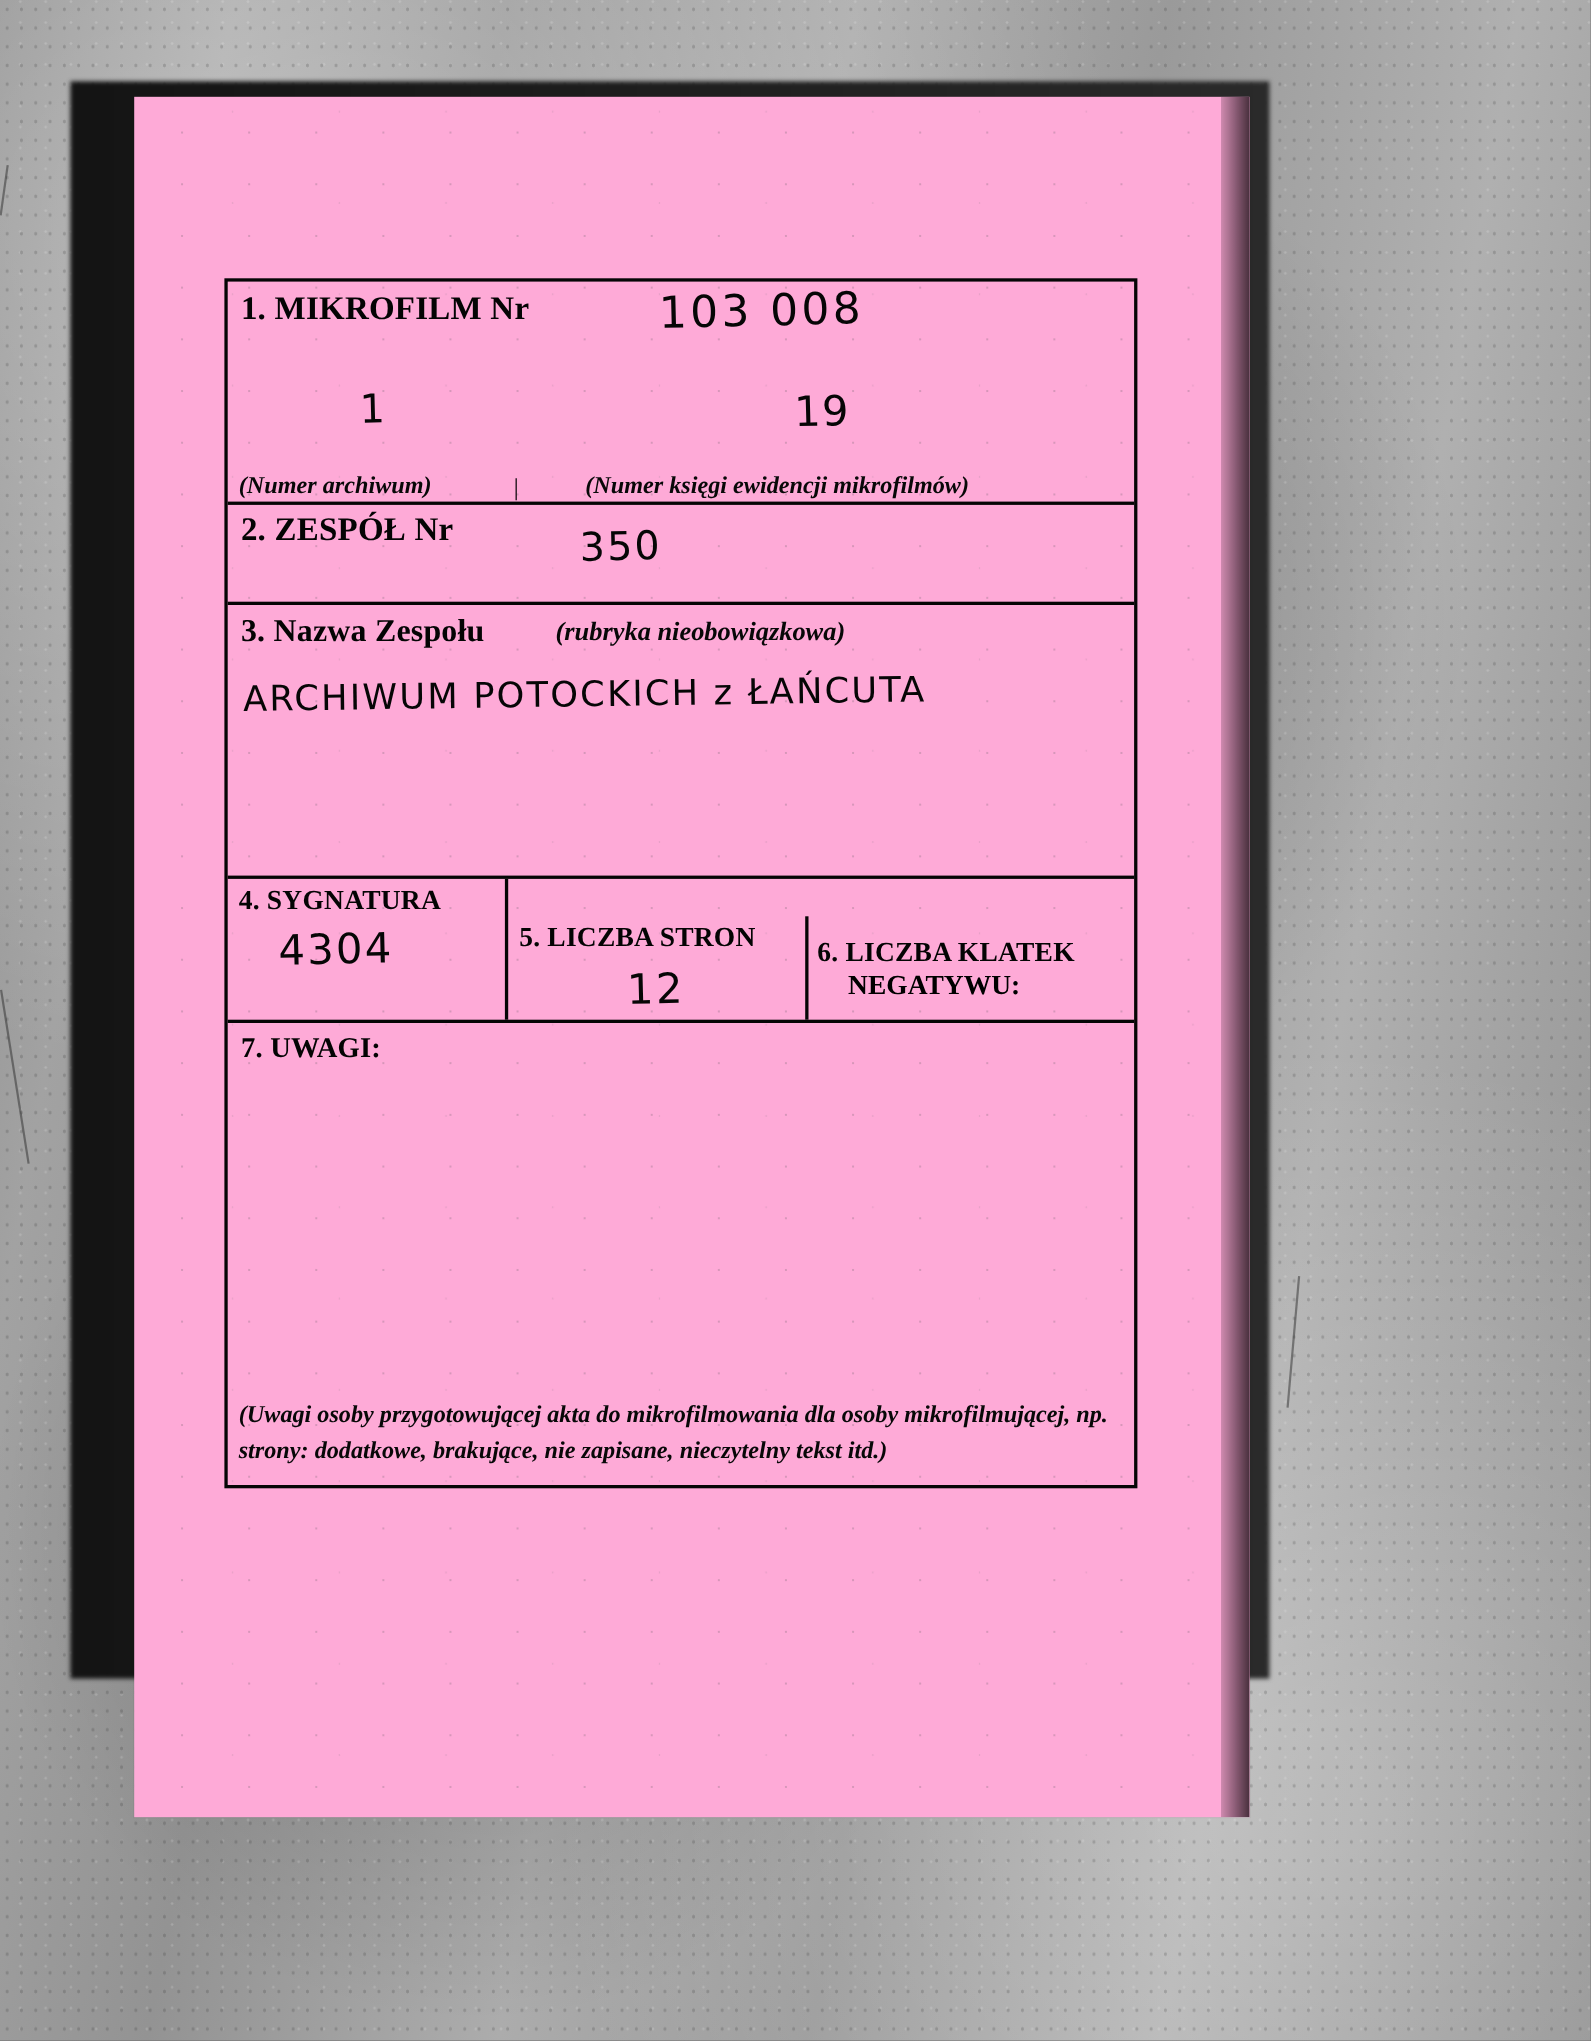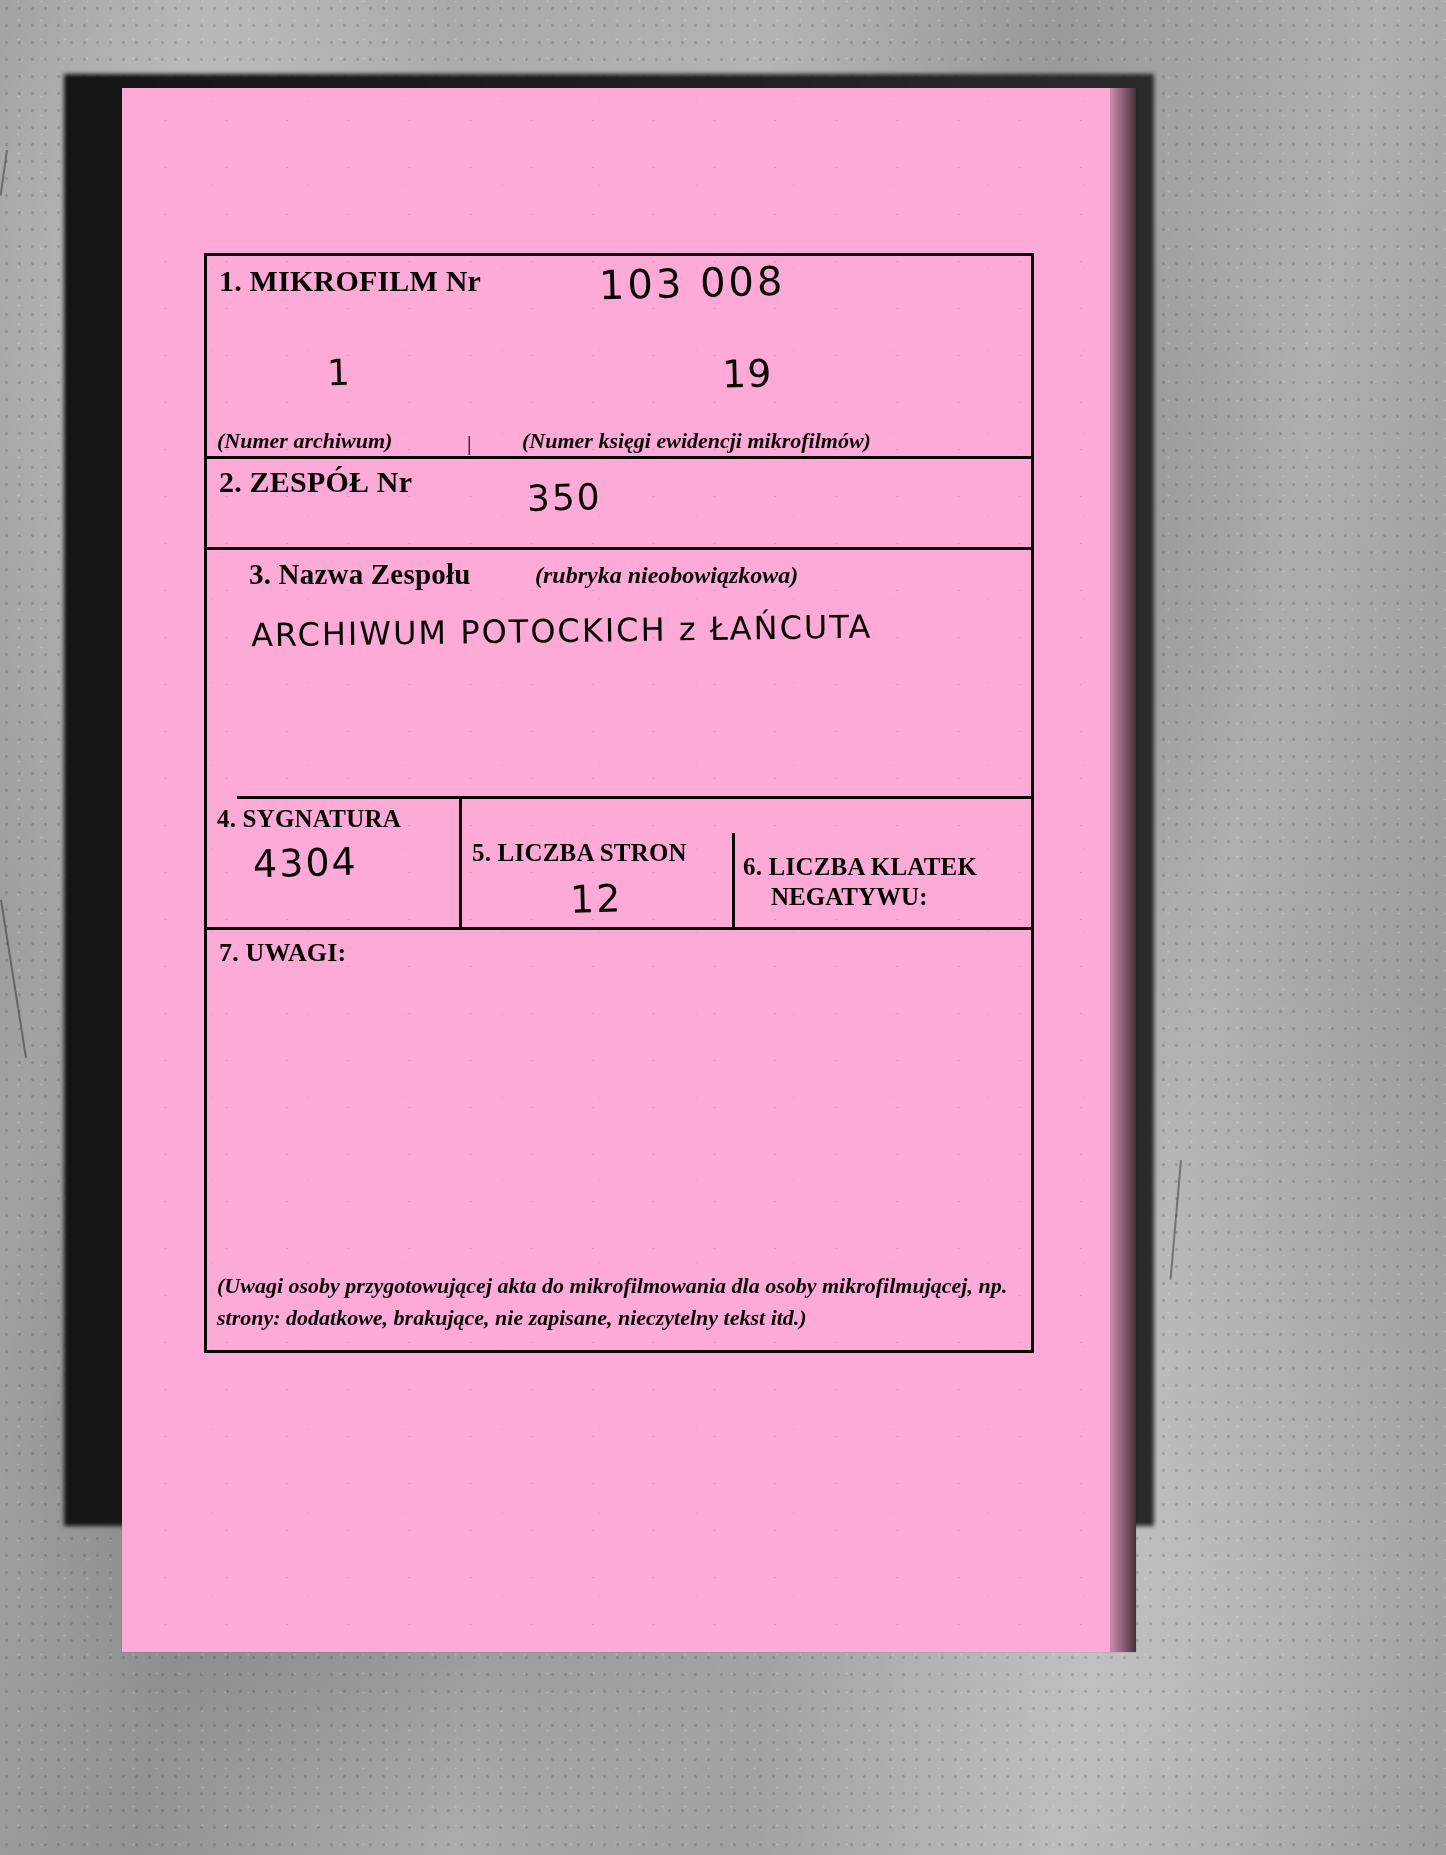"(Numer księgi ewidencji mikrofilmów)" #sub-labels .b { left: 305px -> 315px }
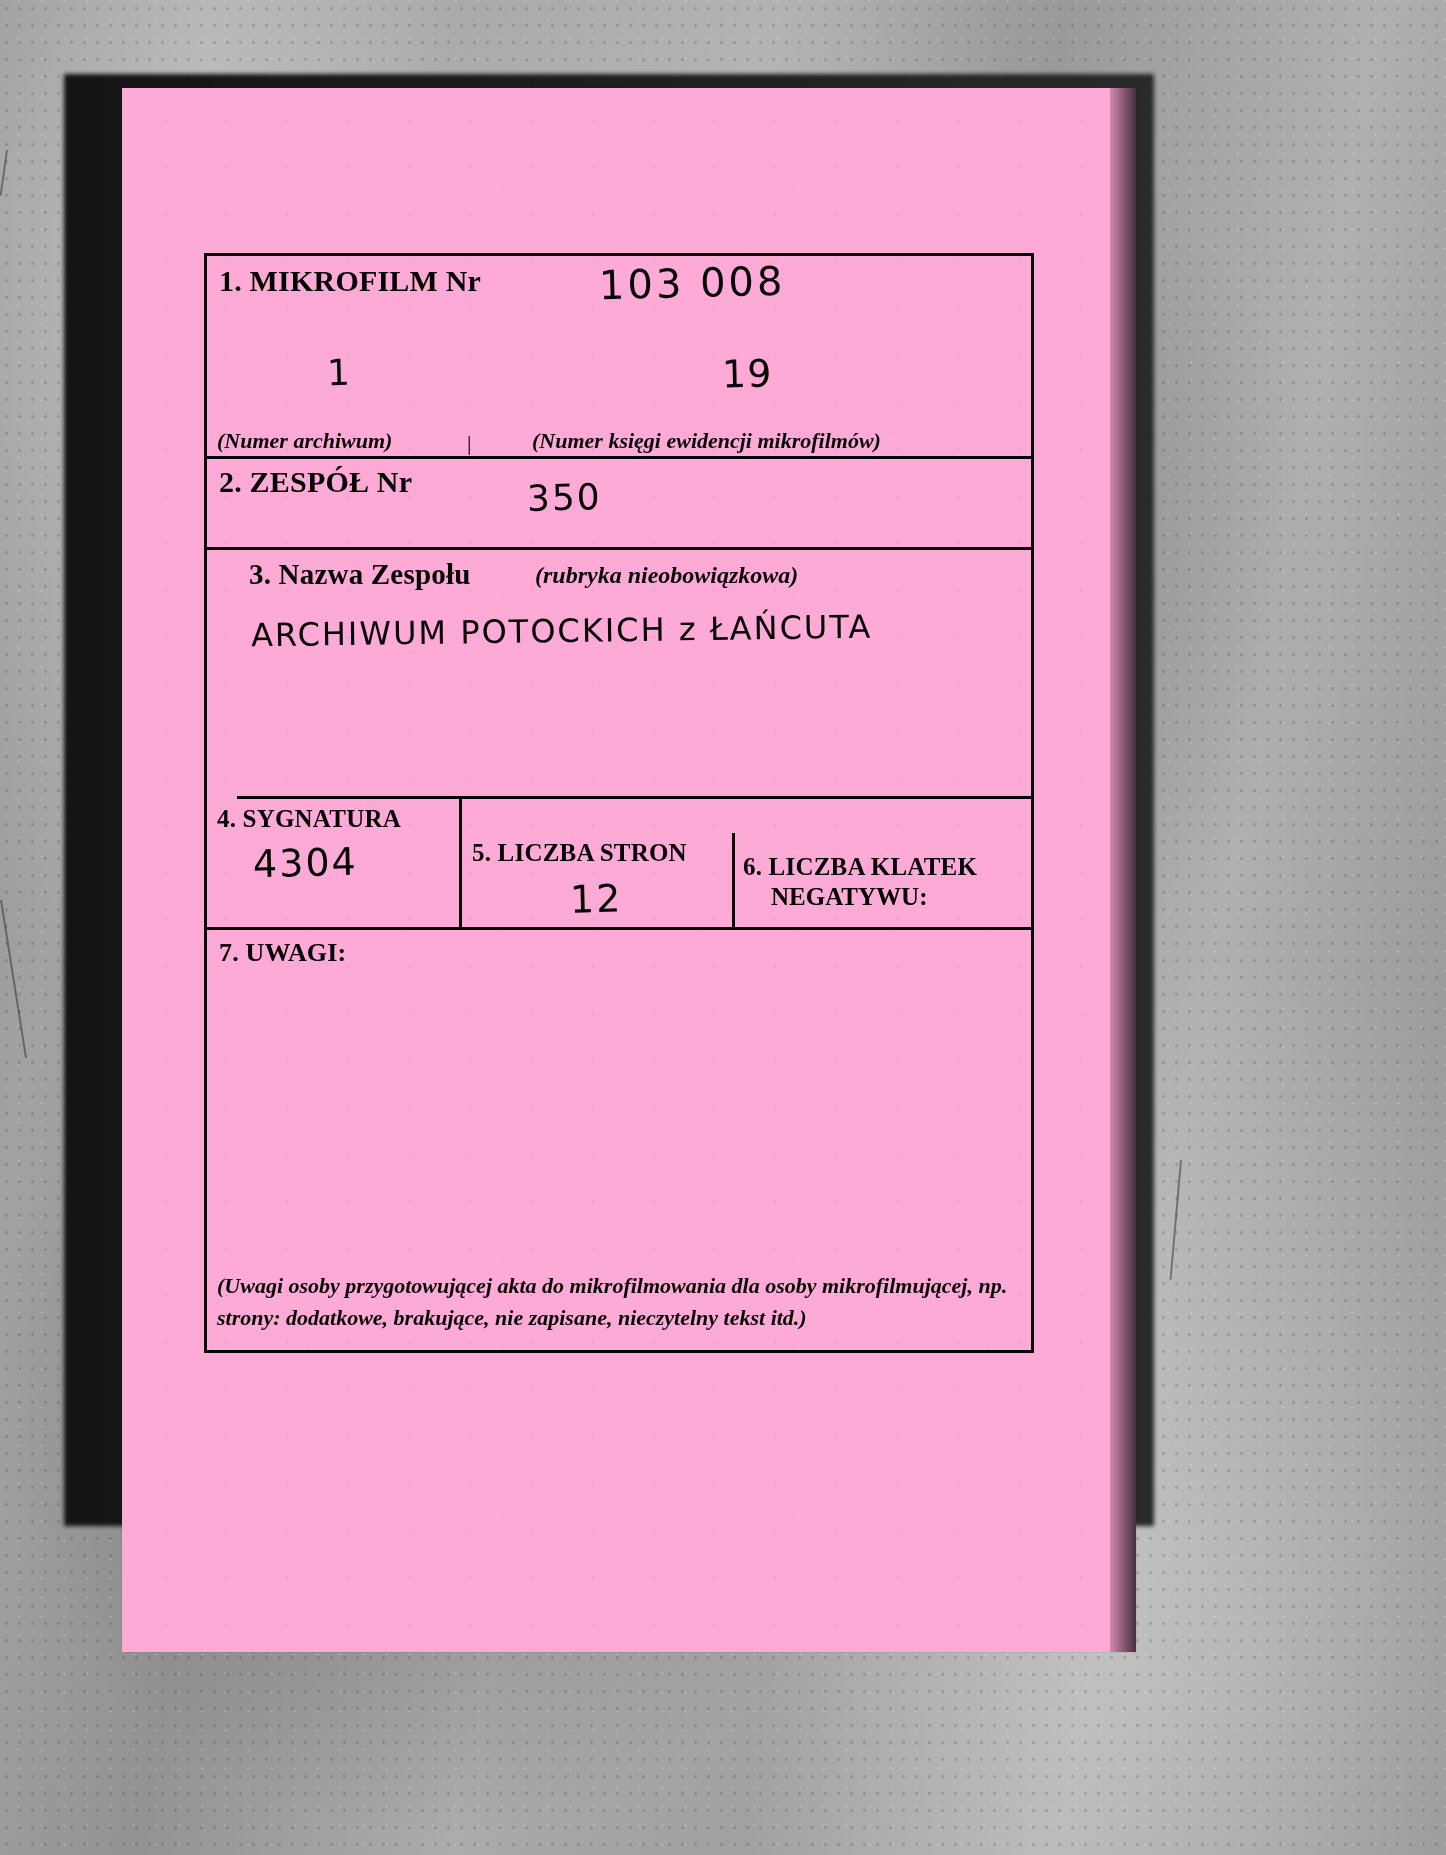"3. Nazwa Zespołu" #row3 { margin-left: 30px -> none }
